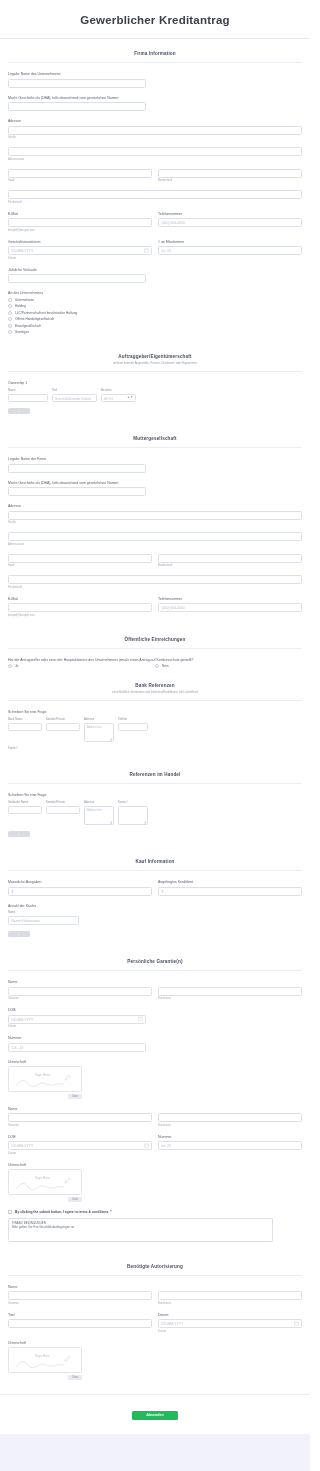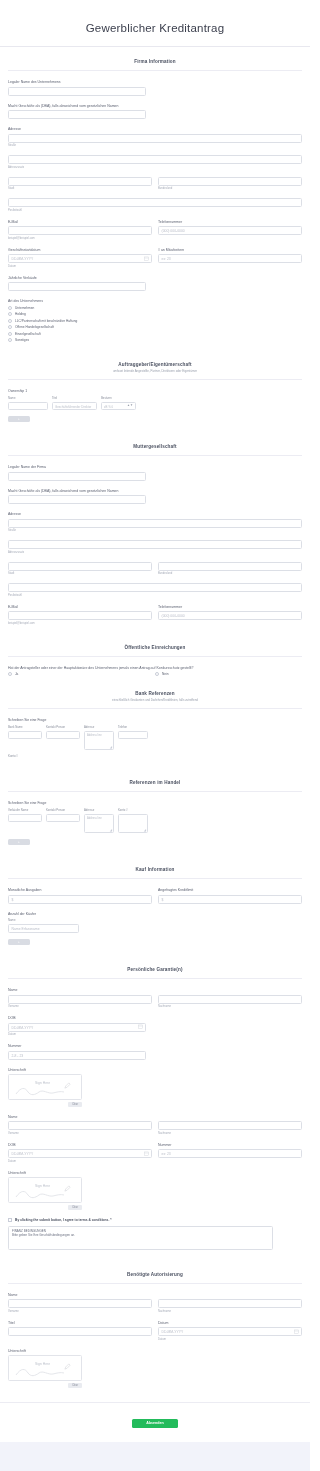"Gewerblicher Kreditantrag" .form-title { font-weight: 400 -> 700; margin-top: 8px -> none }
